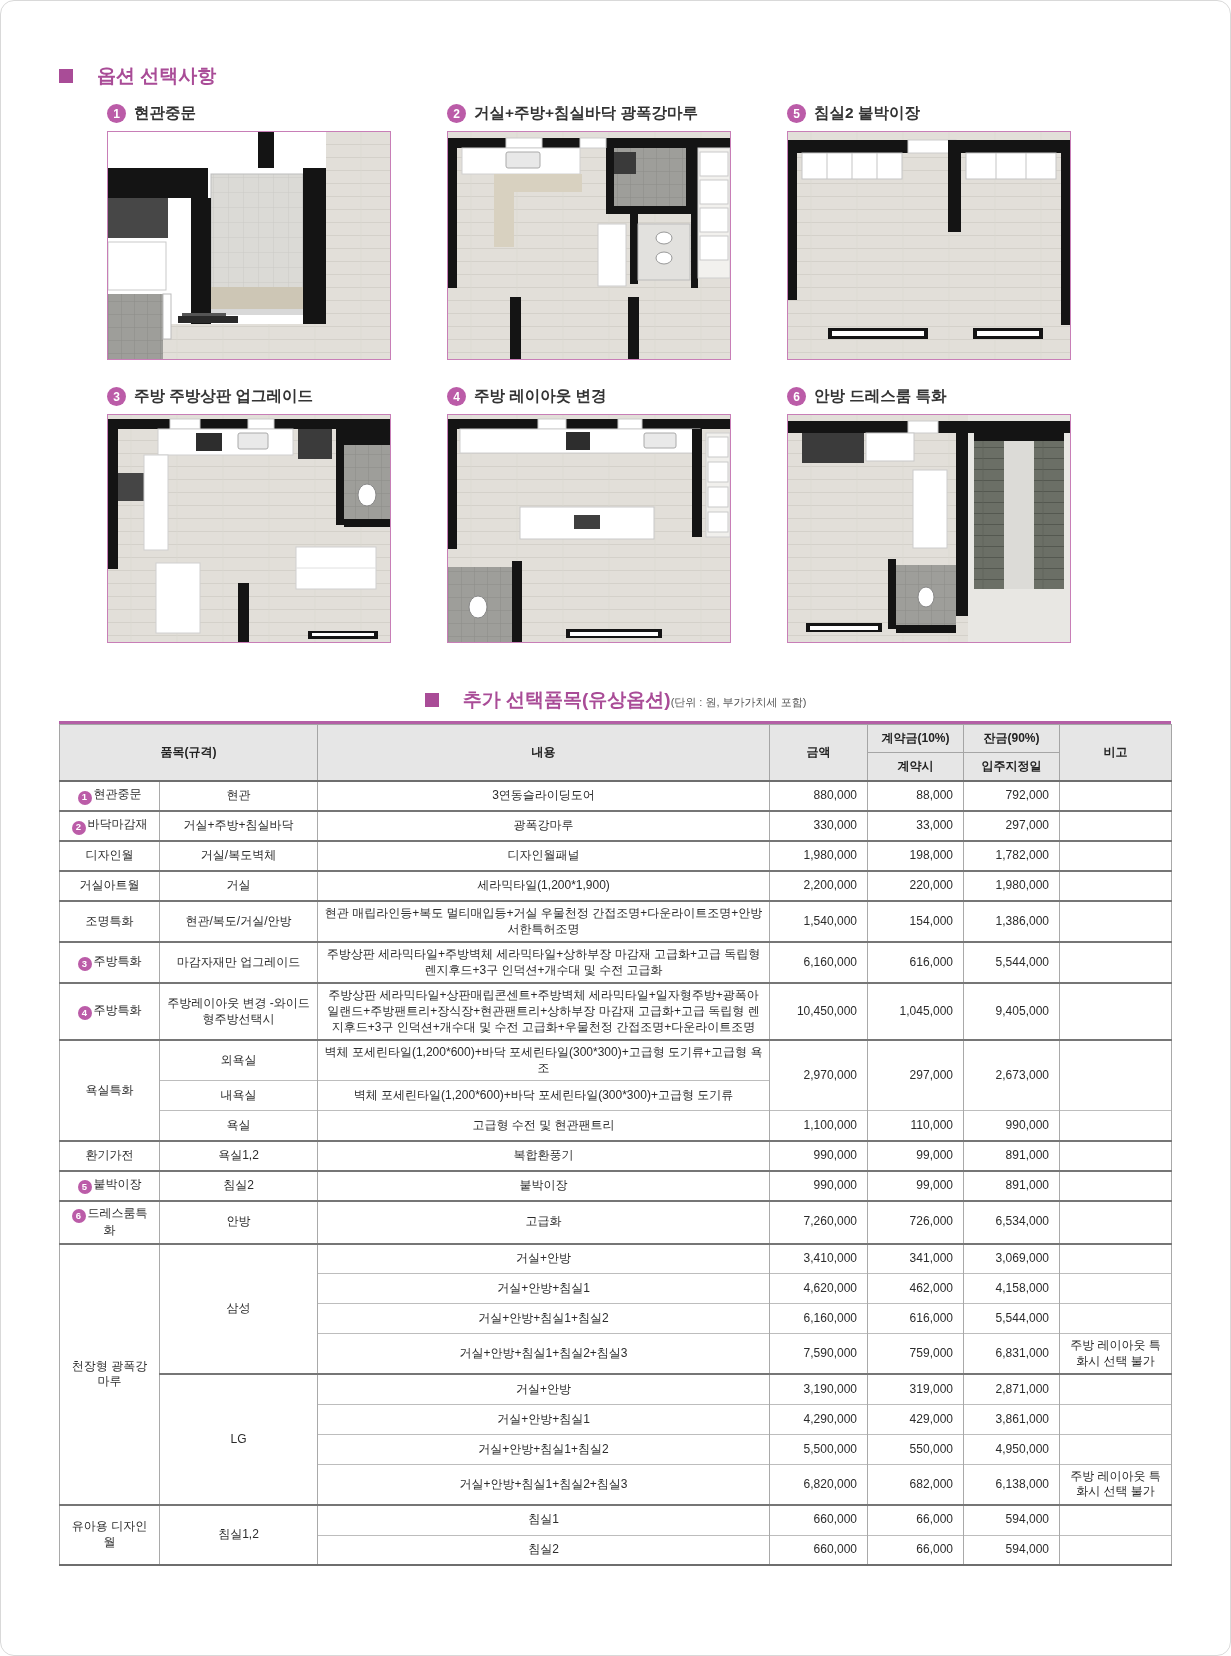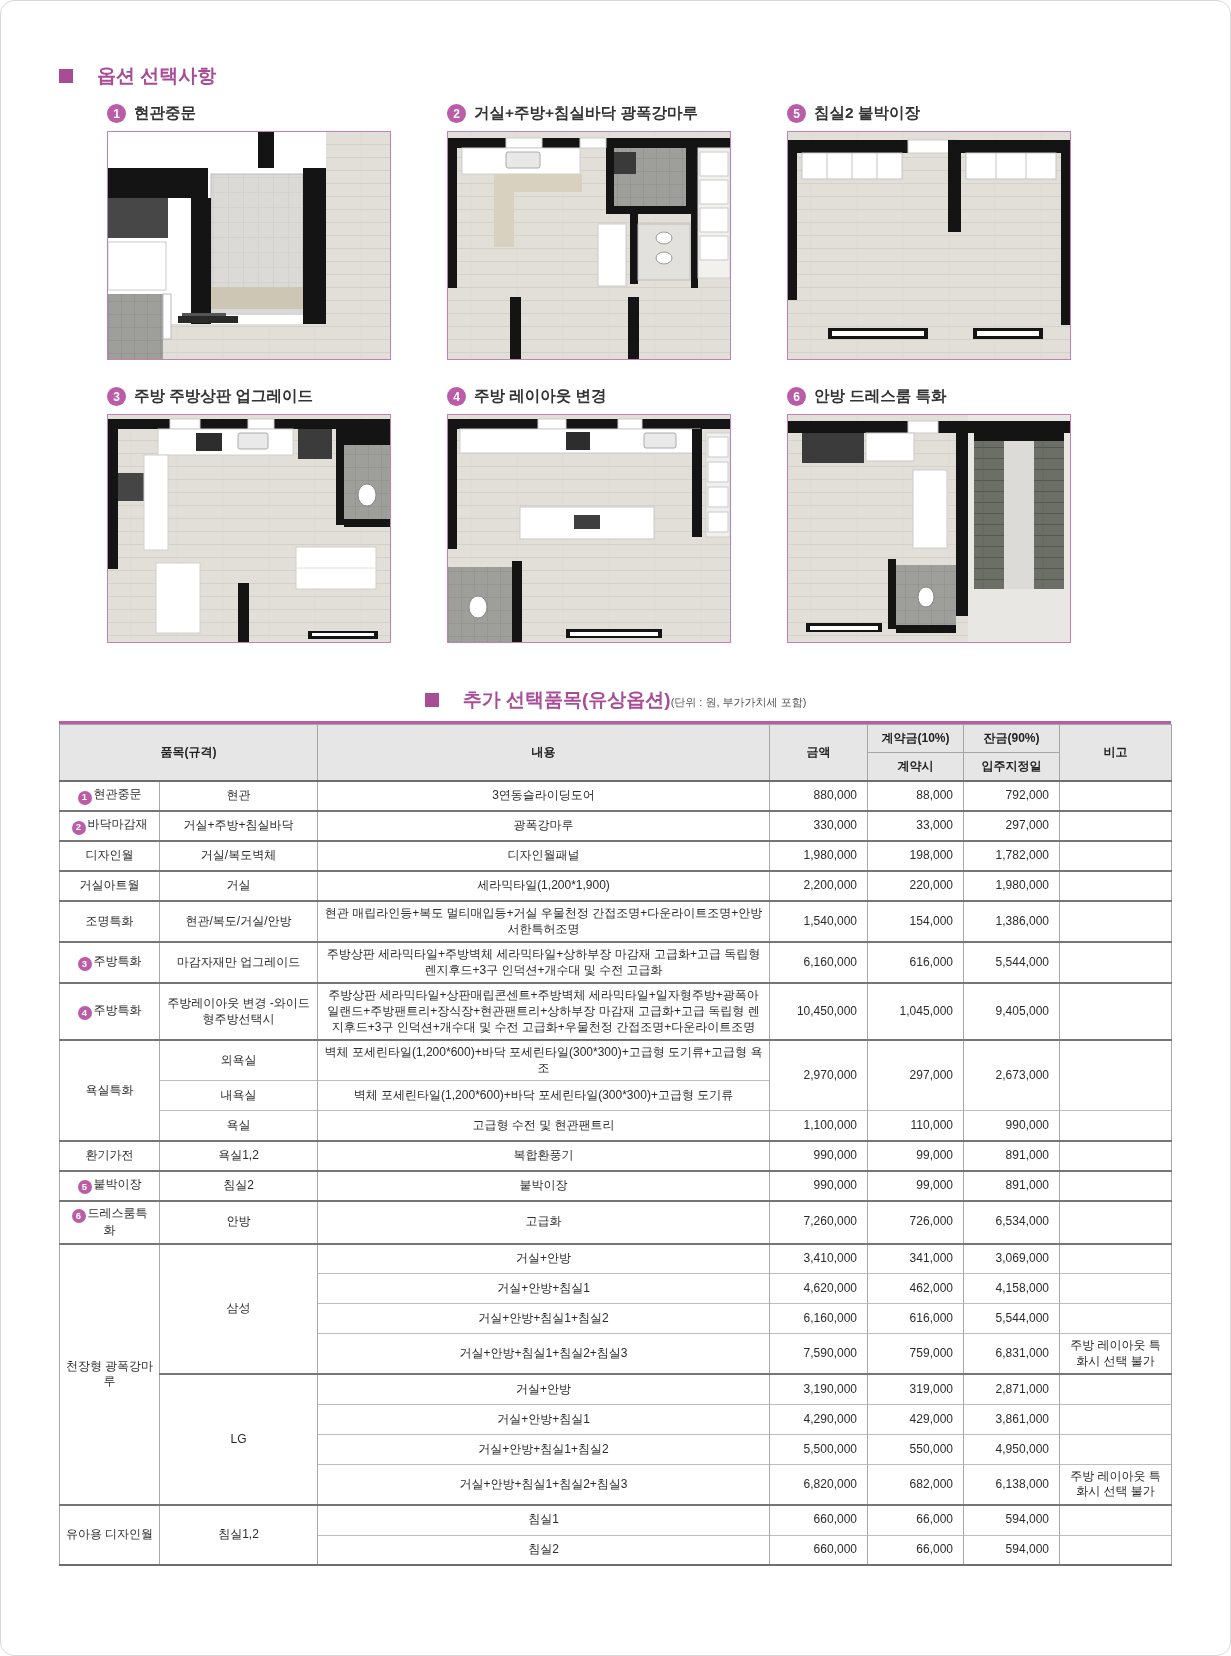"욕실특화" td.grp { font-family: Liberation Serif, serif -> none }
